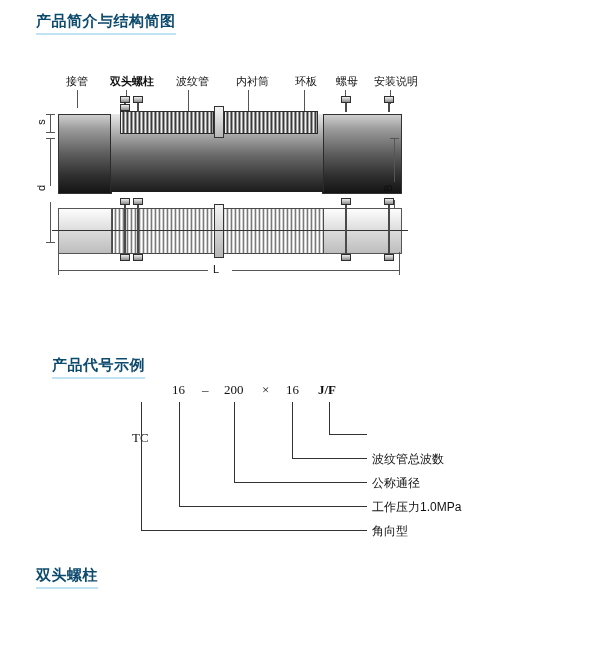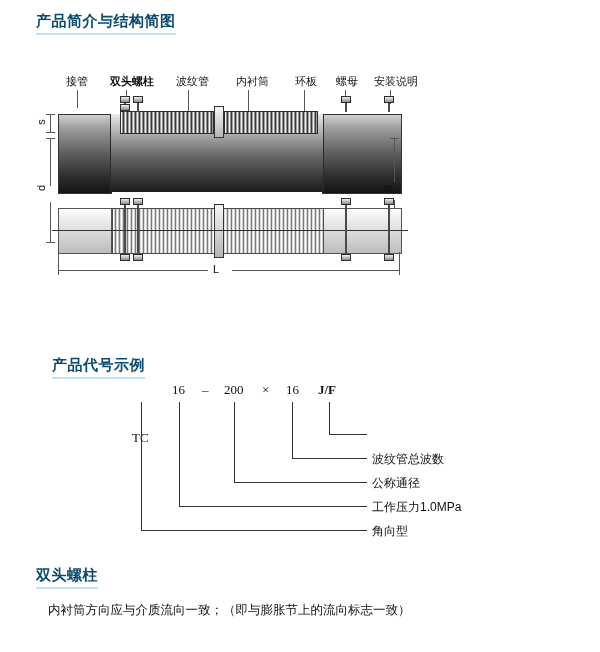"内衬筒方向应与介质流向一致；（即与膨胀节上的流向标志一致）" div.note-line { html: <div>内衬筒方向应与介质流向一致；（即与膨胀节上的流向标志一致）</div> -> none }
